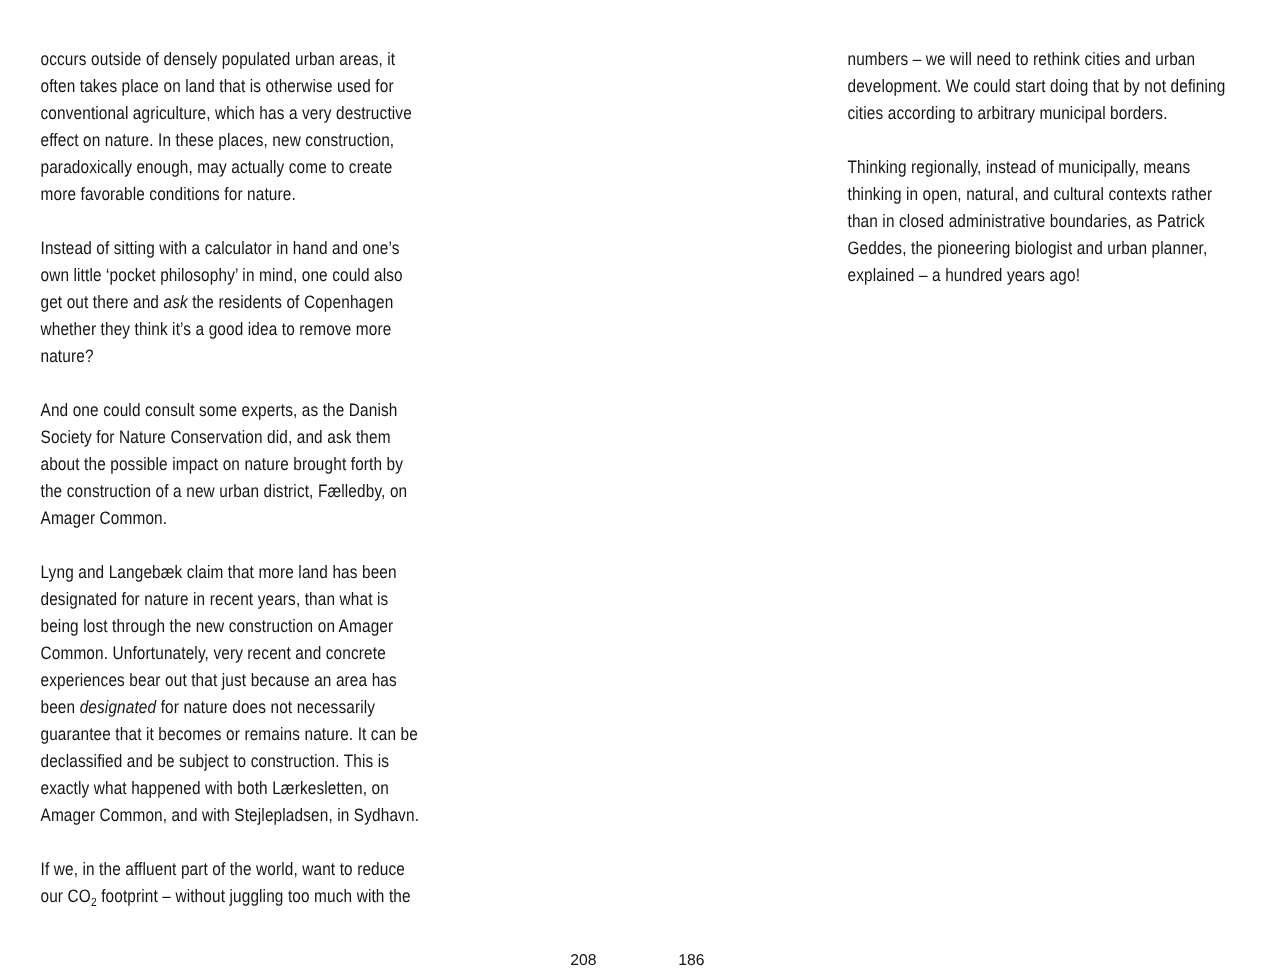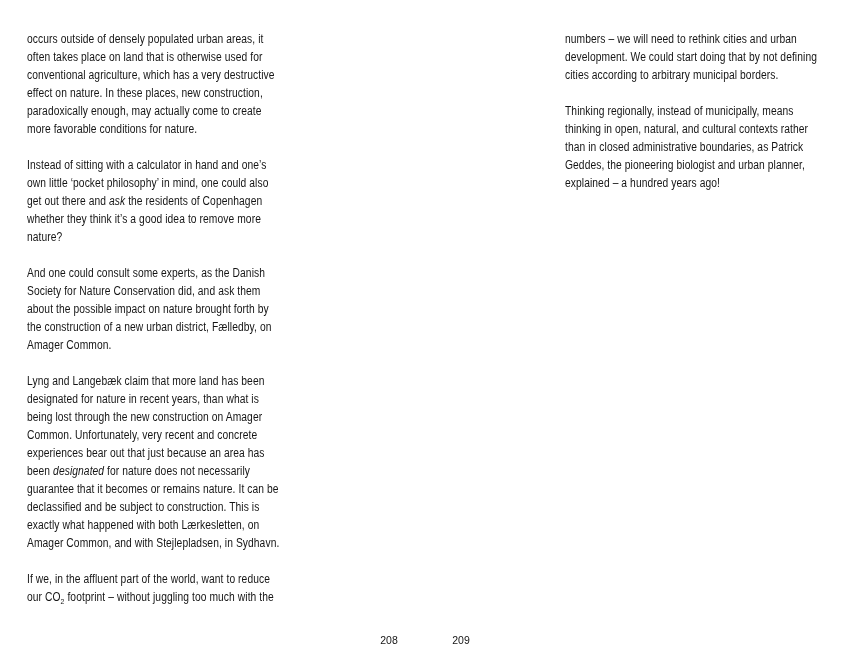"209" div.folio { text: 209 -> 186 }
